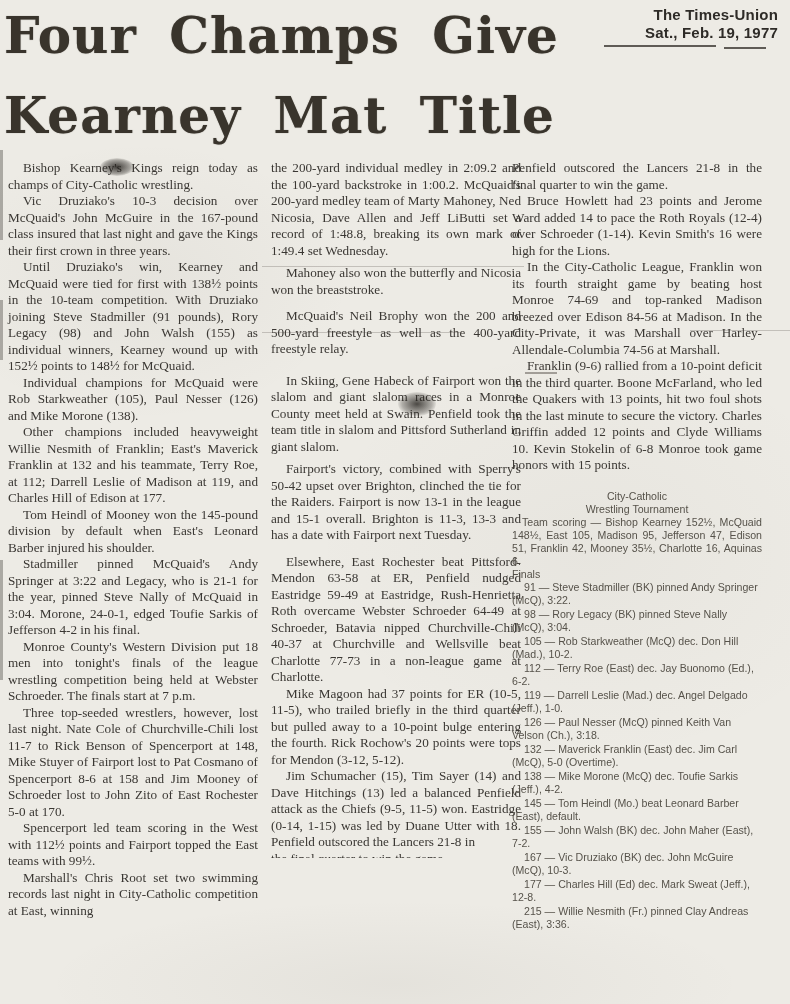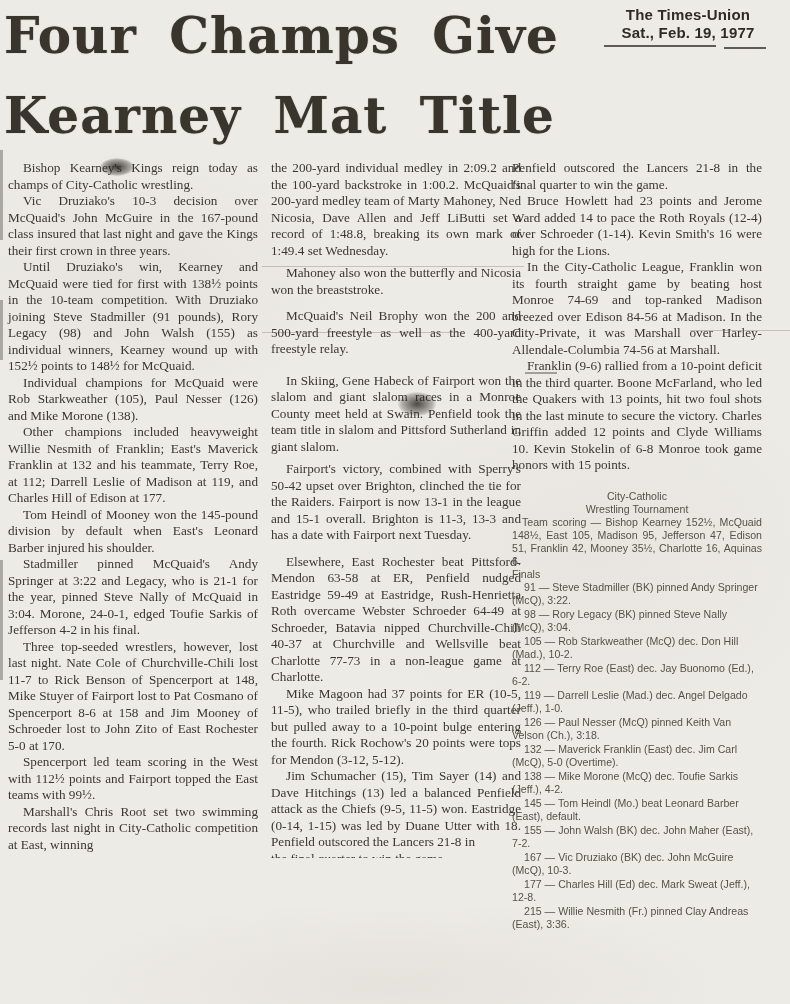"The Times-Union" .masthead { text-align: center -> right }
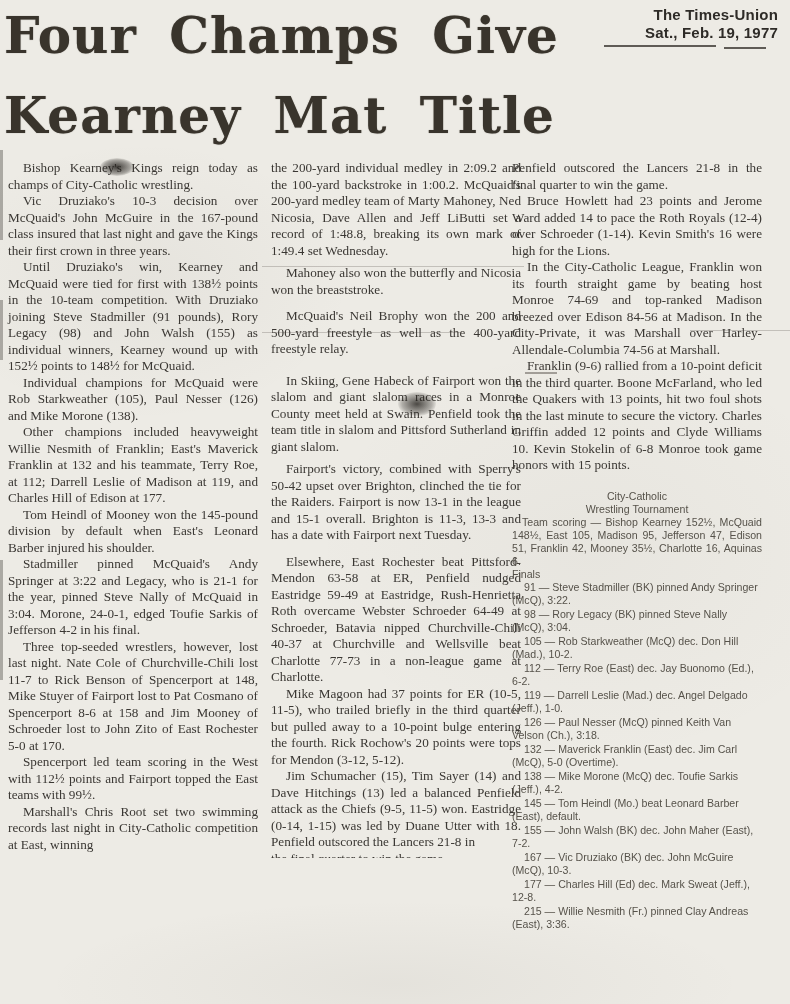"Monroe County's Western Division put" p.ind { html: none -> <p>Monroe County's Western Division put 18 men into tonight's finals of the league wrestling competition being held at Webster Schroeder. The finals start at 7 p.m.</p> }
